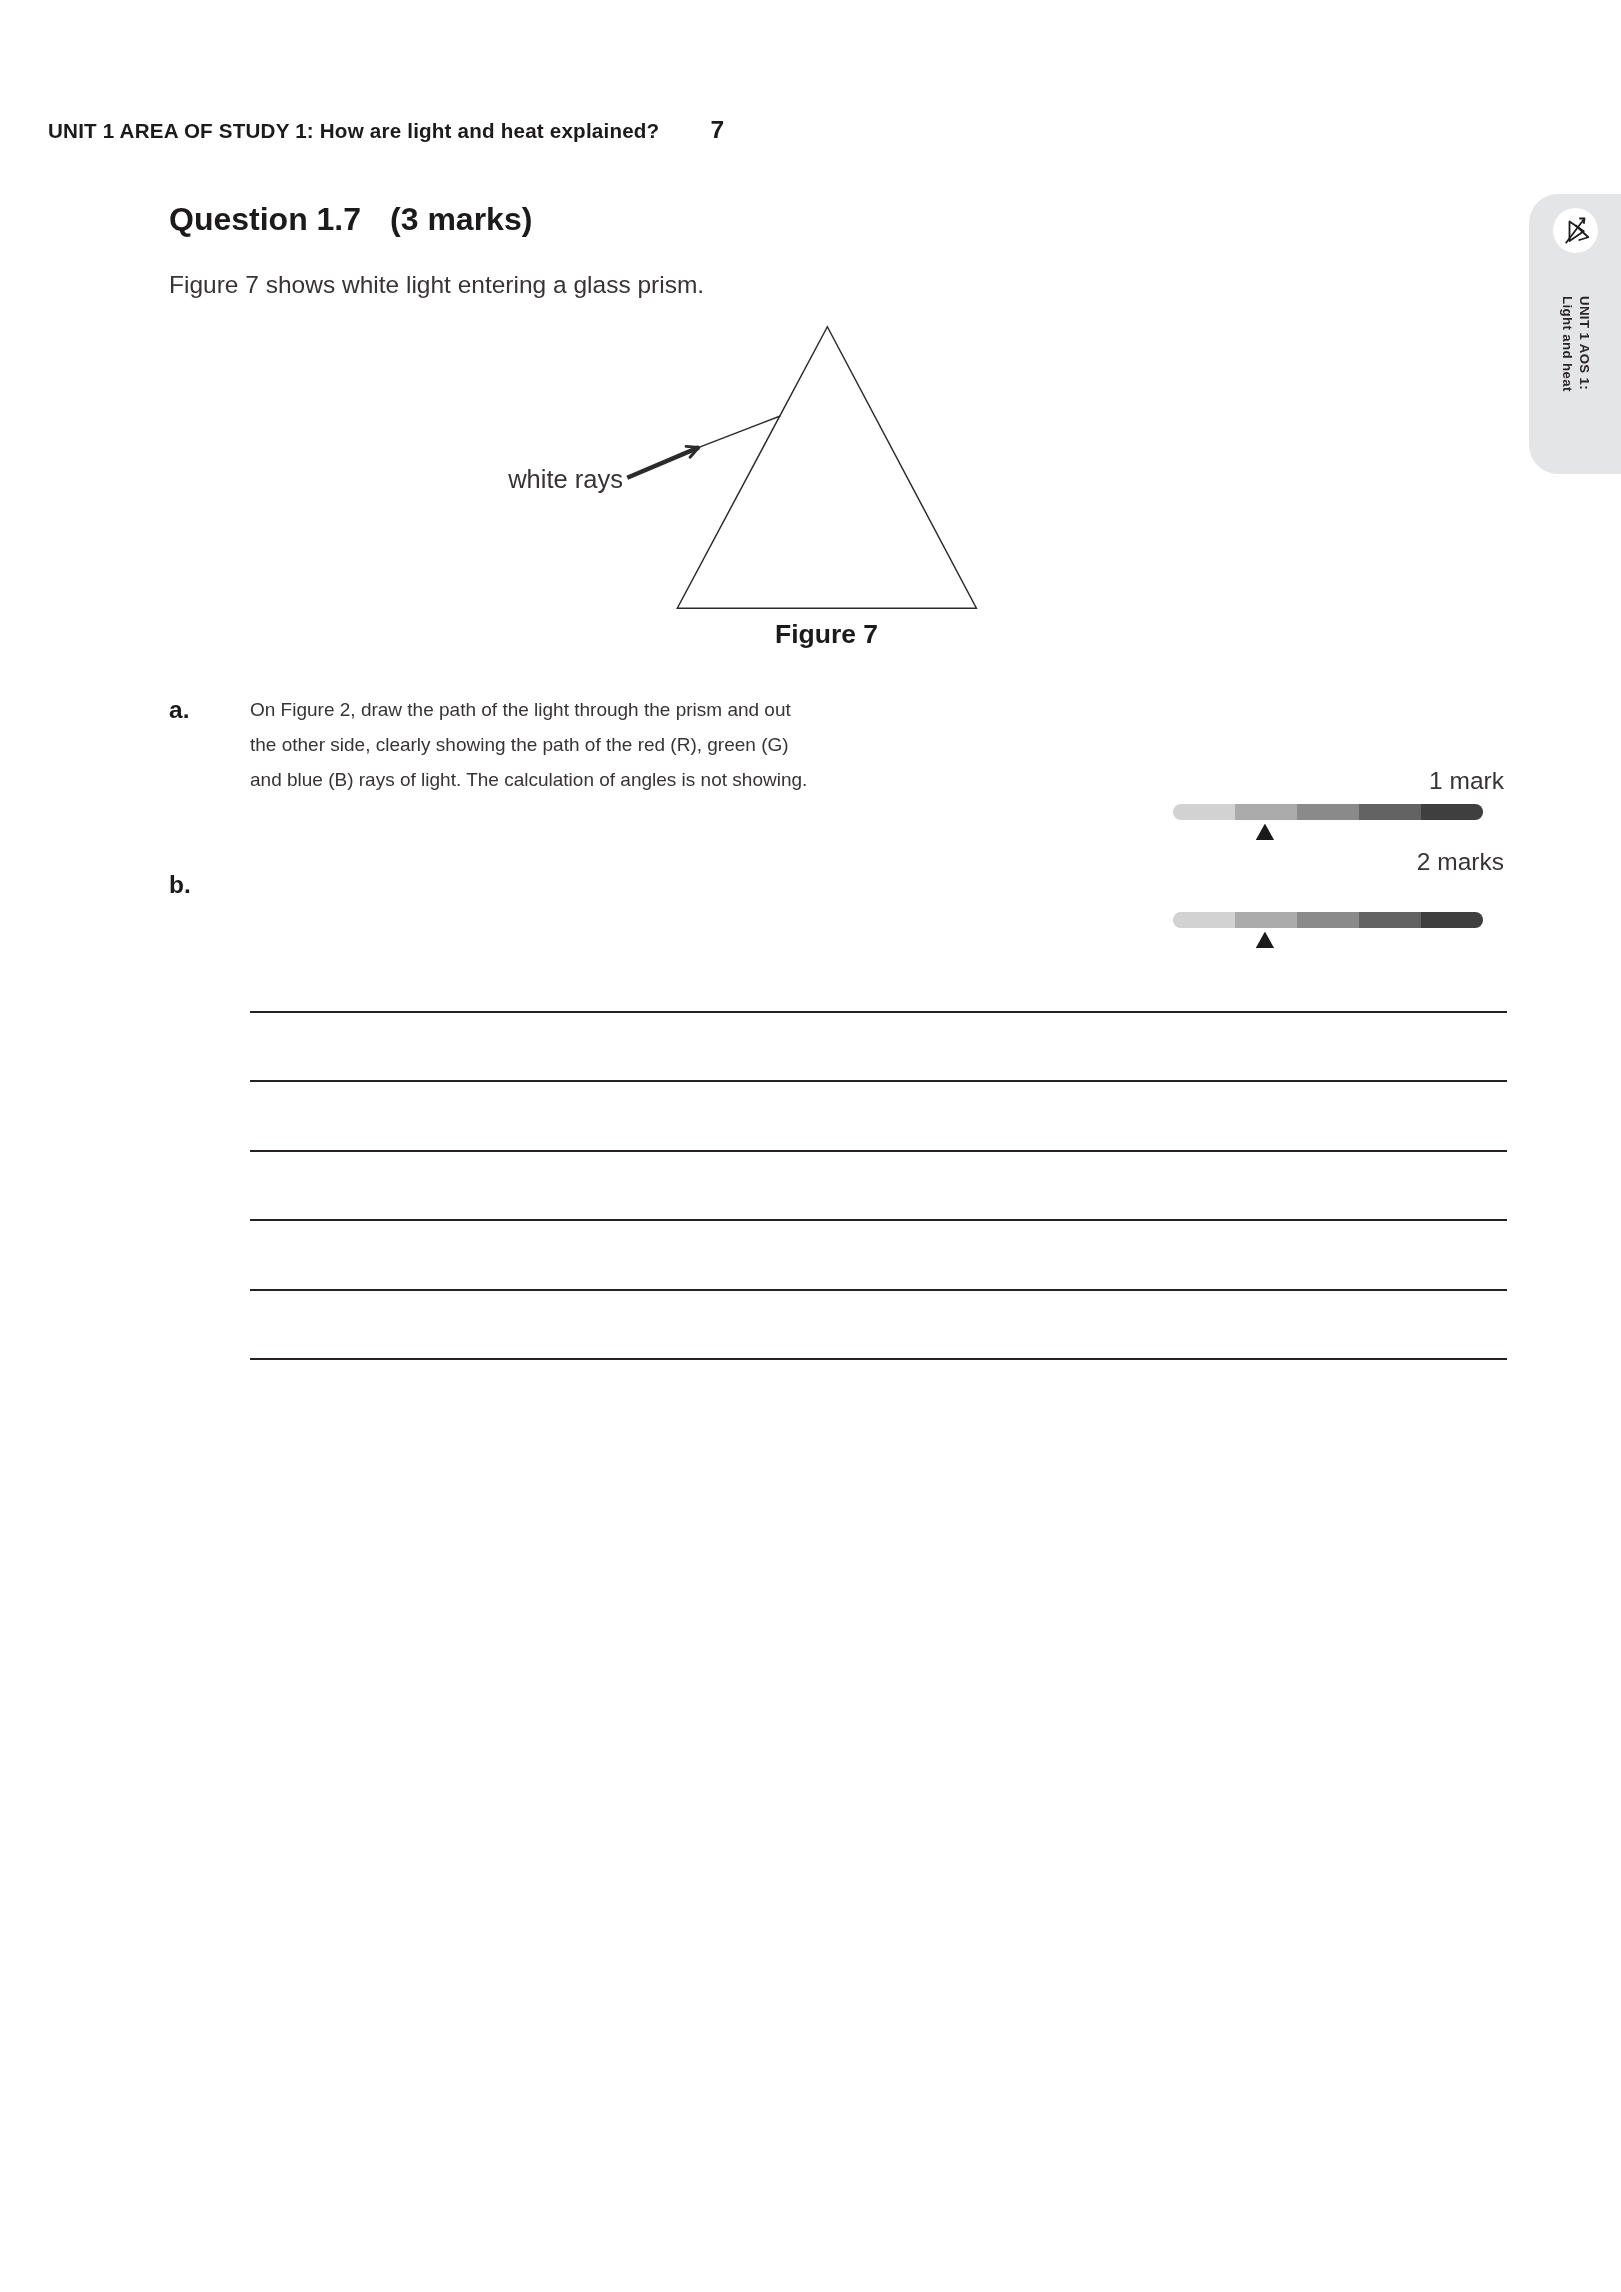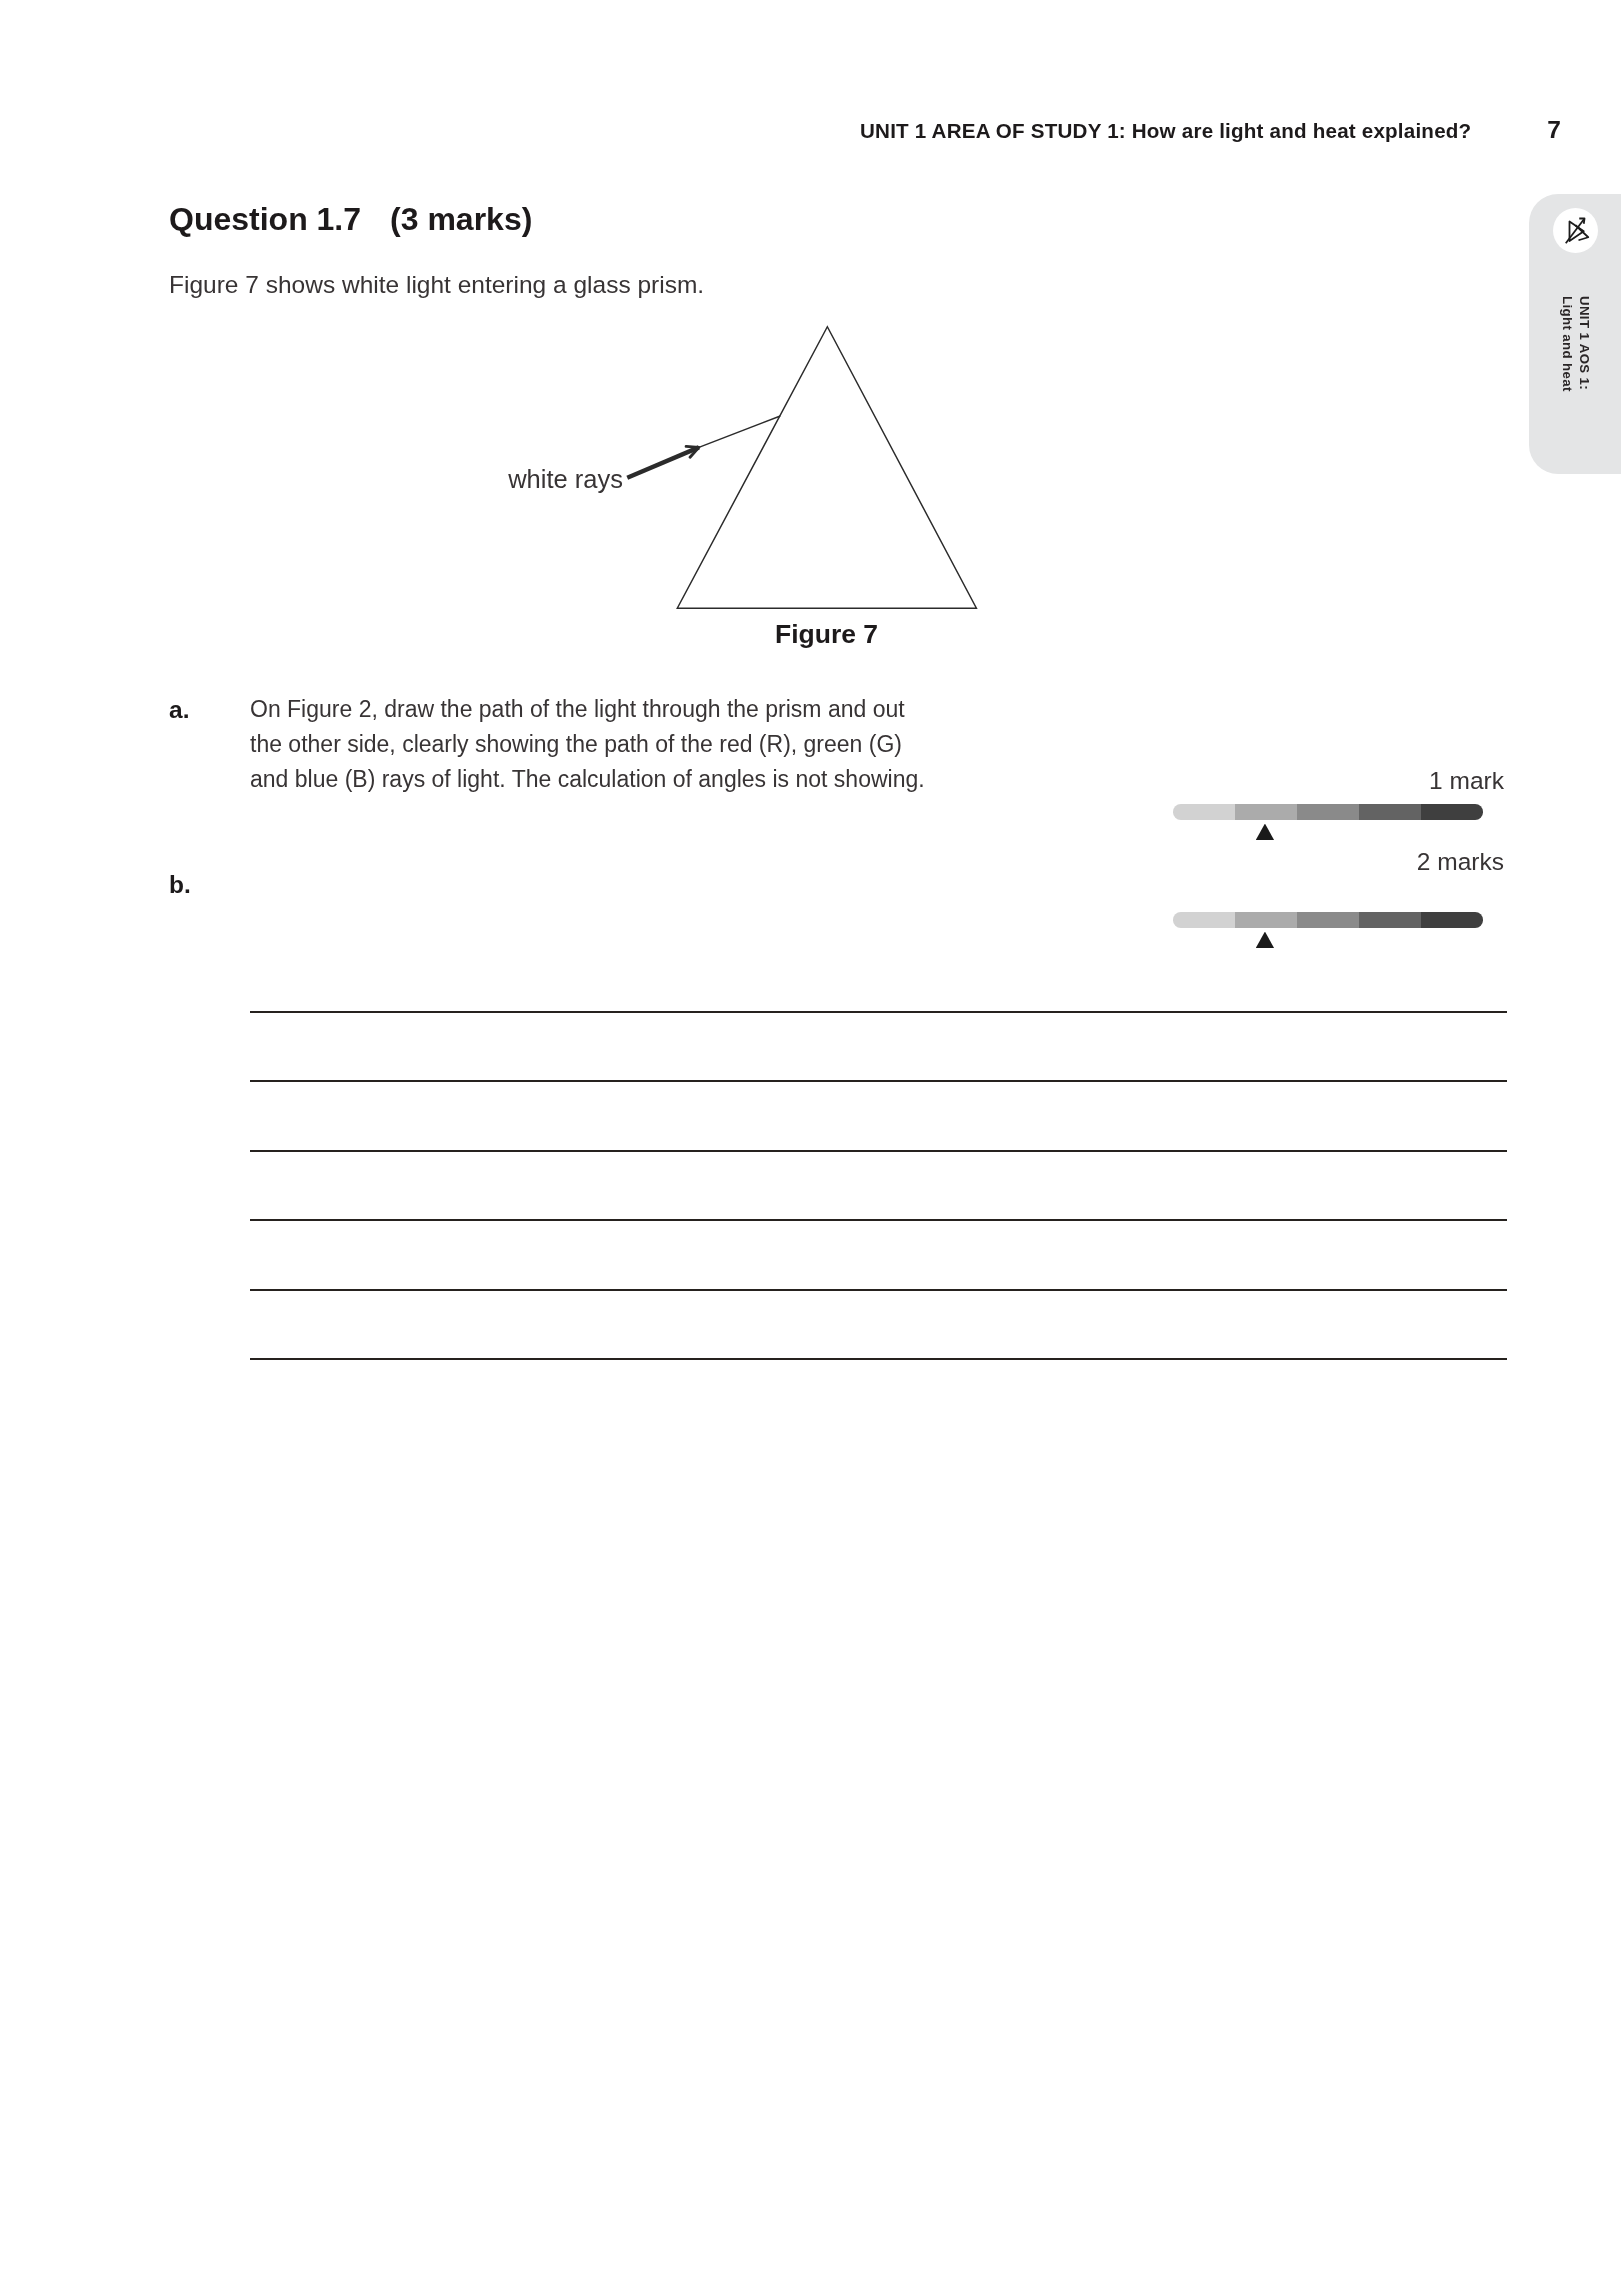"UNIT 1 AREA OF STUDY" .header { gap: 76px -> 51px; justify-content: flex-end -> flex-start }
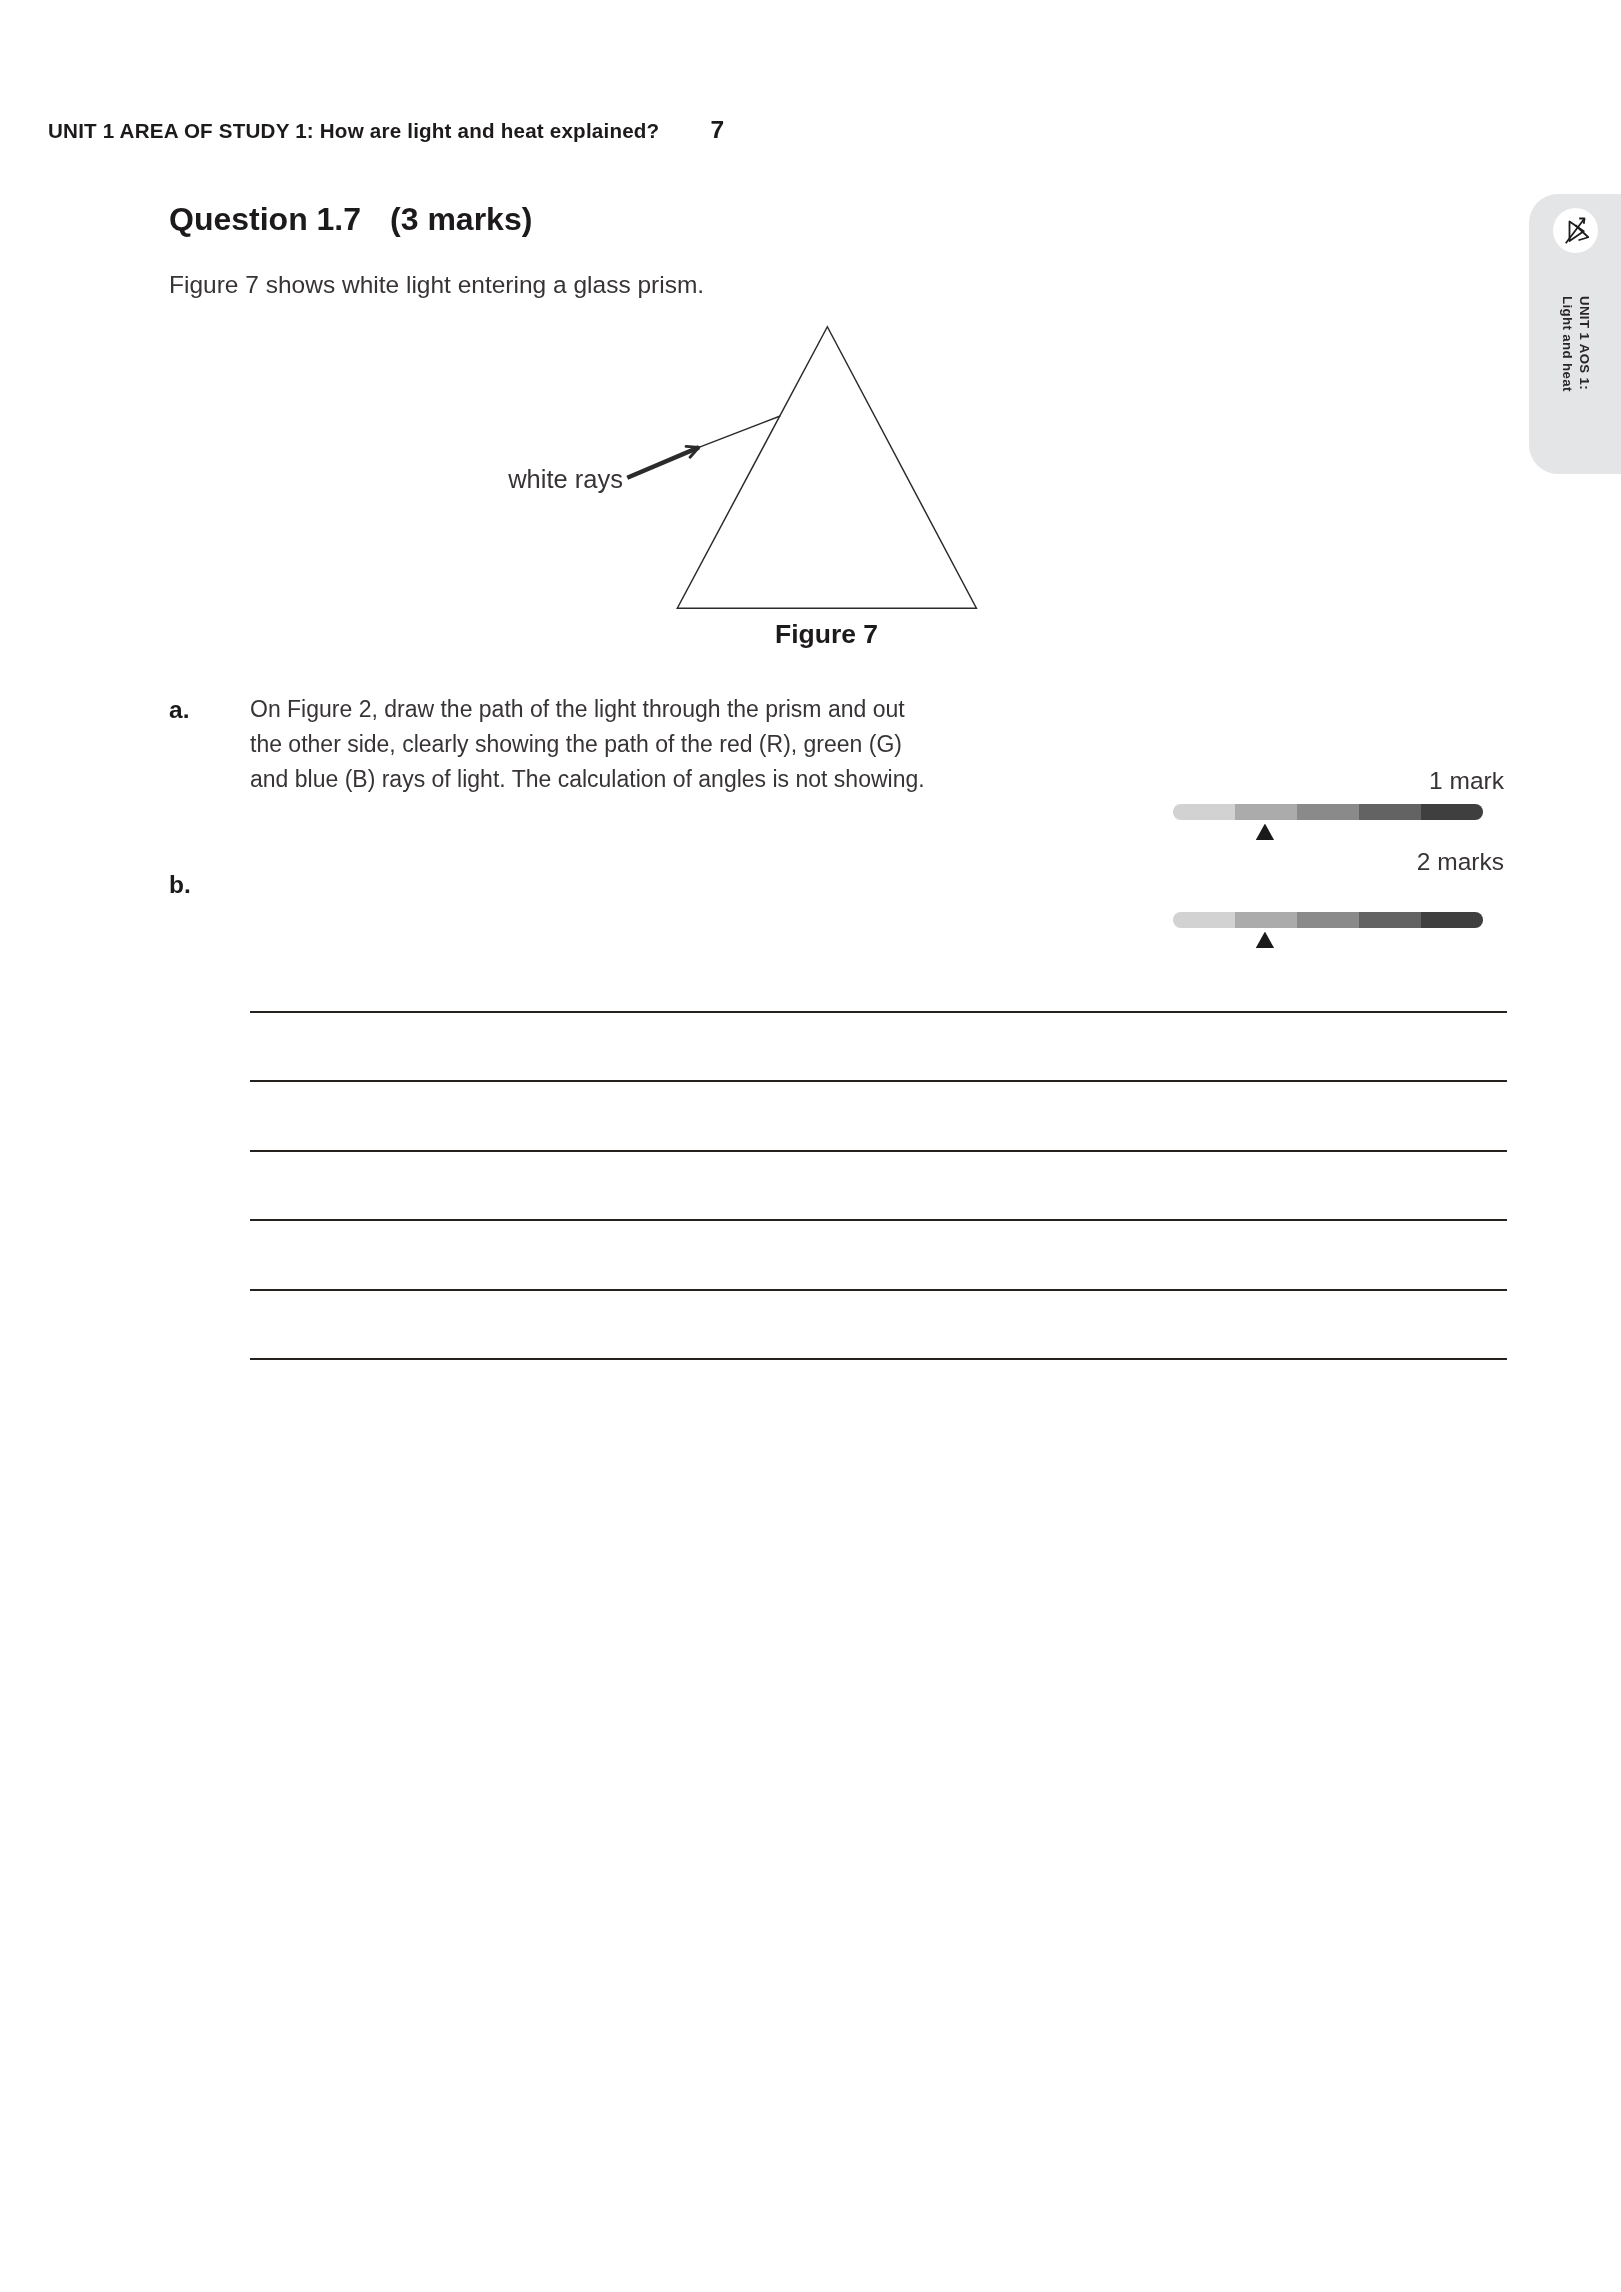"On Figure 2, draw the" .part-text { font-size: 23px -> 19px }
